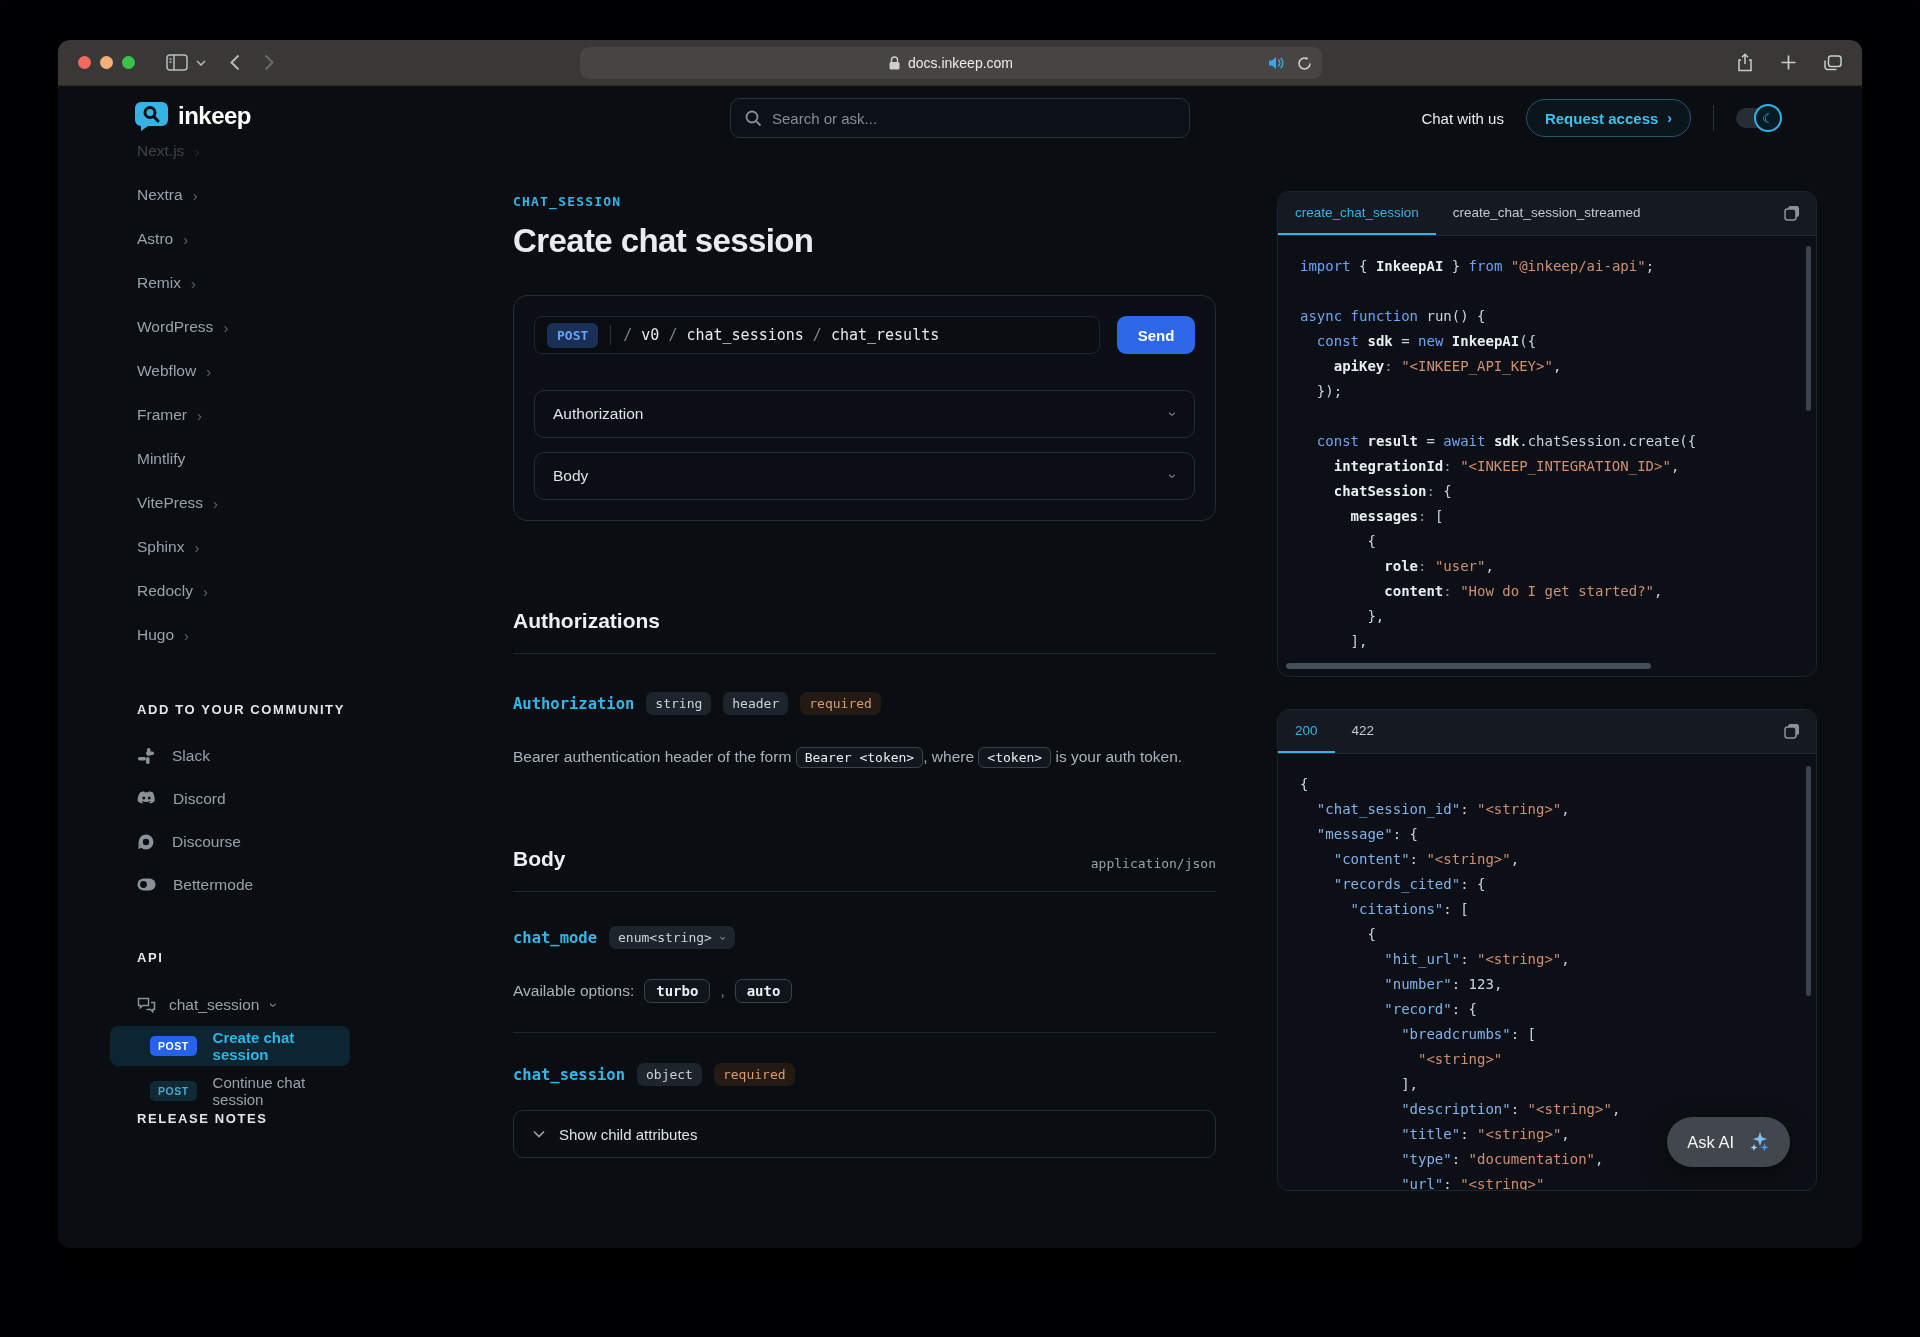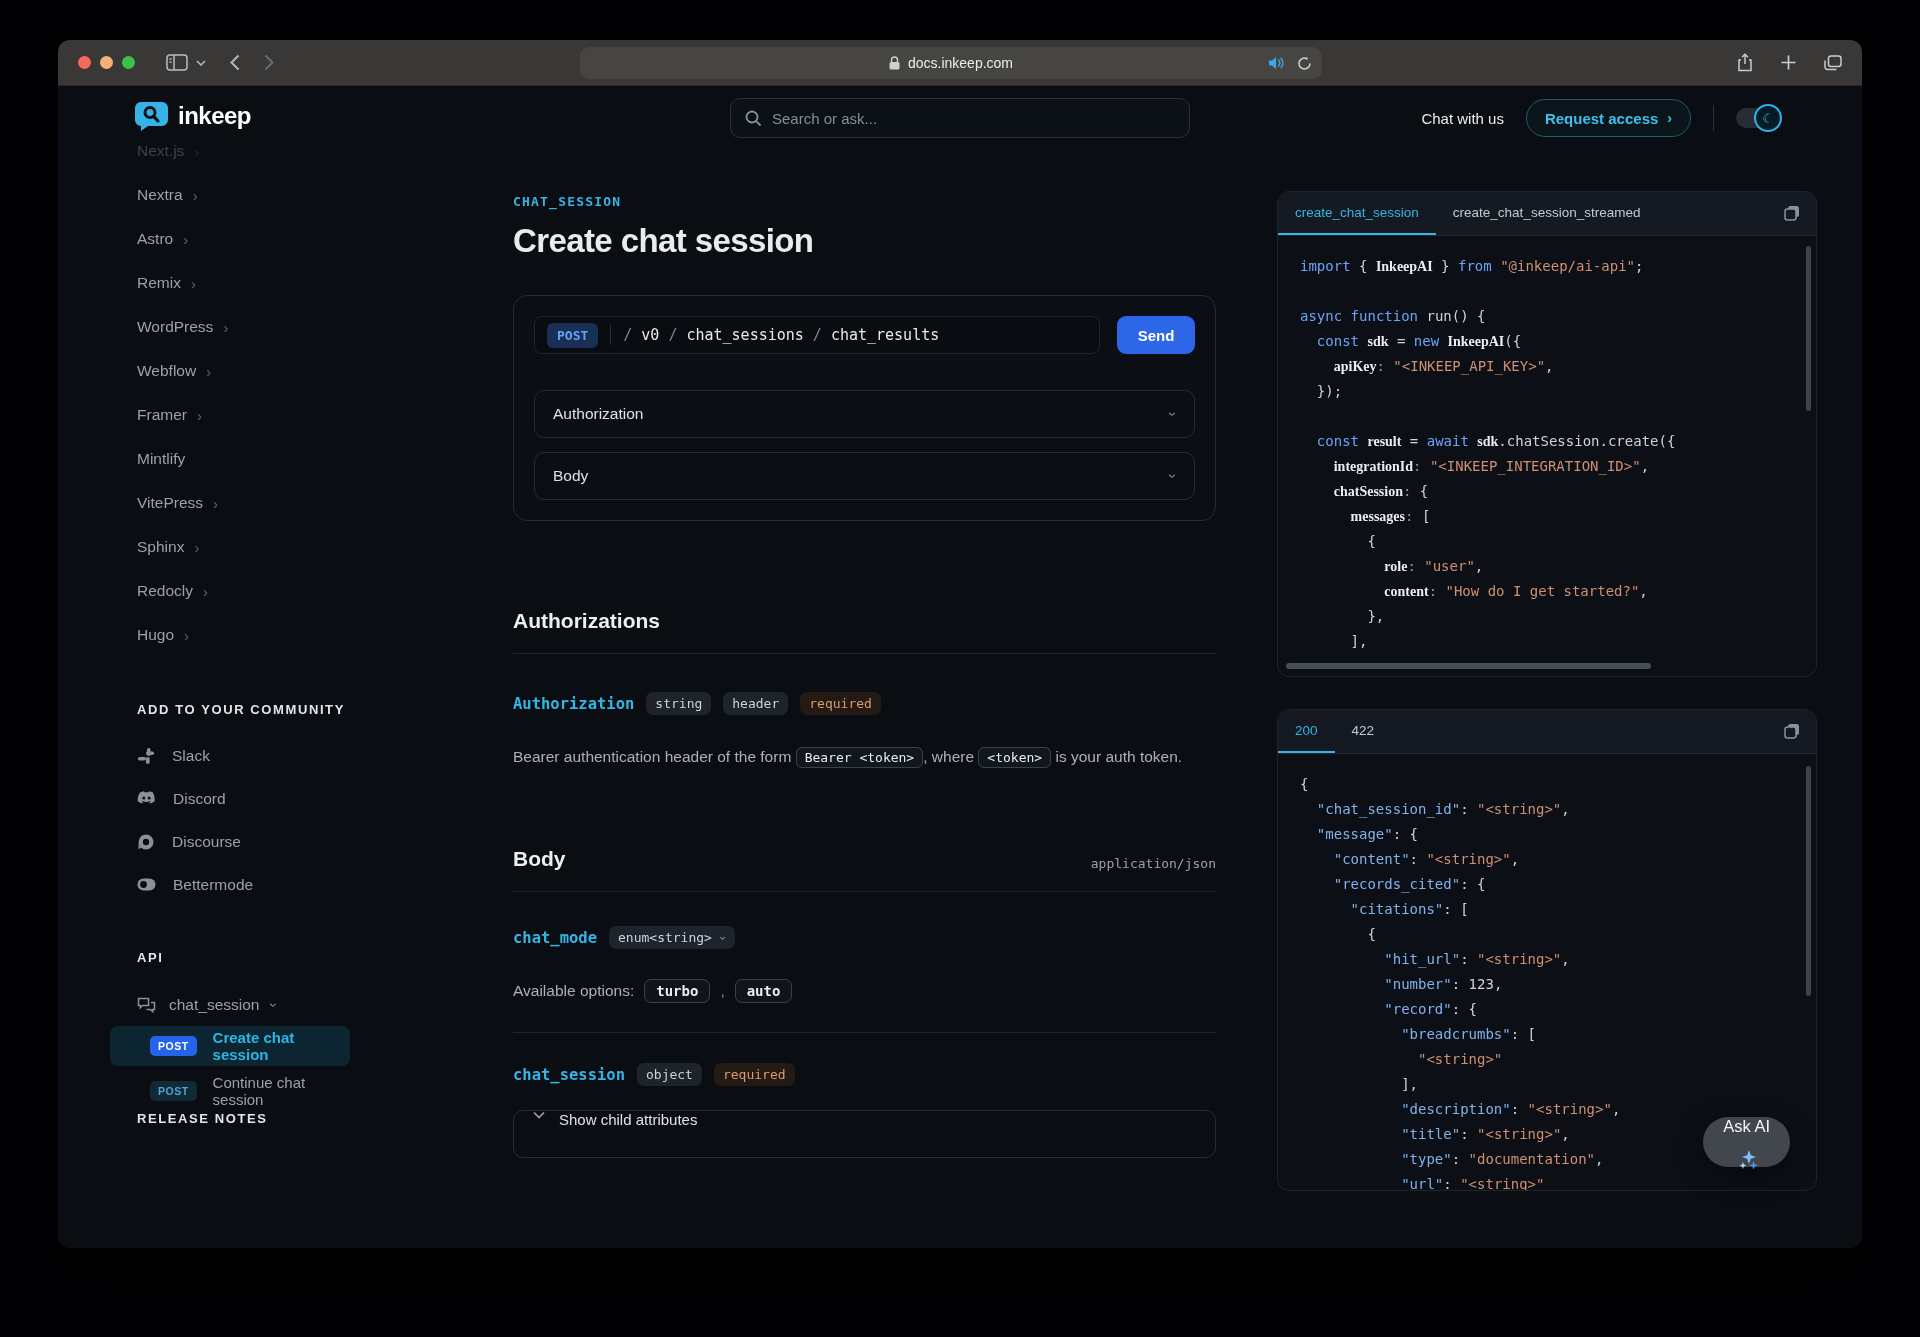"InkeepAI" .t-b { font-family: Liberation Serif, serif -> none }
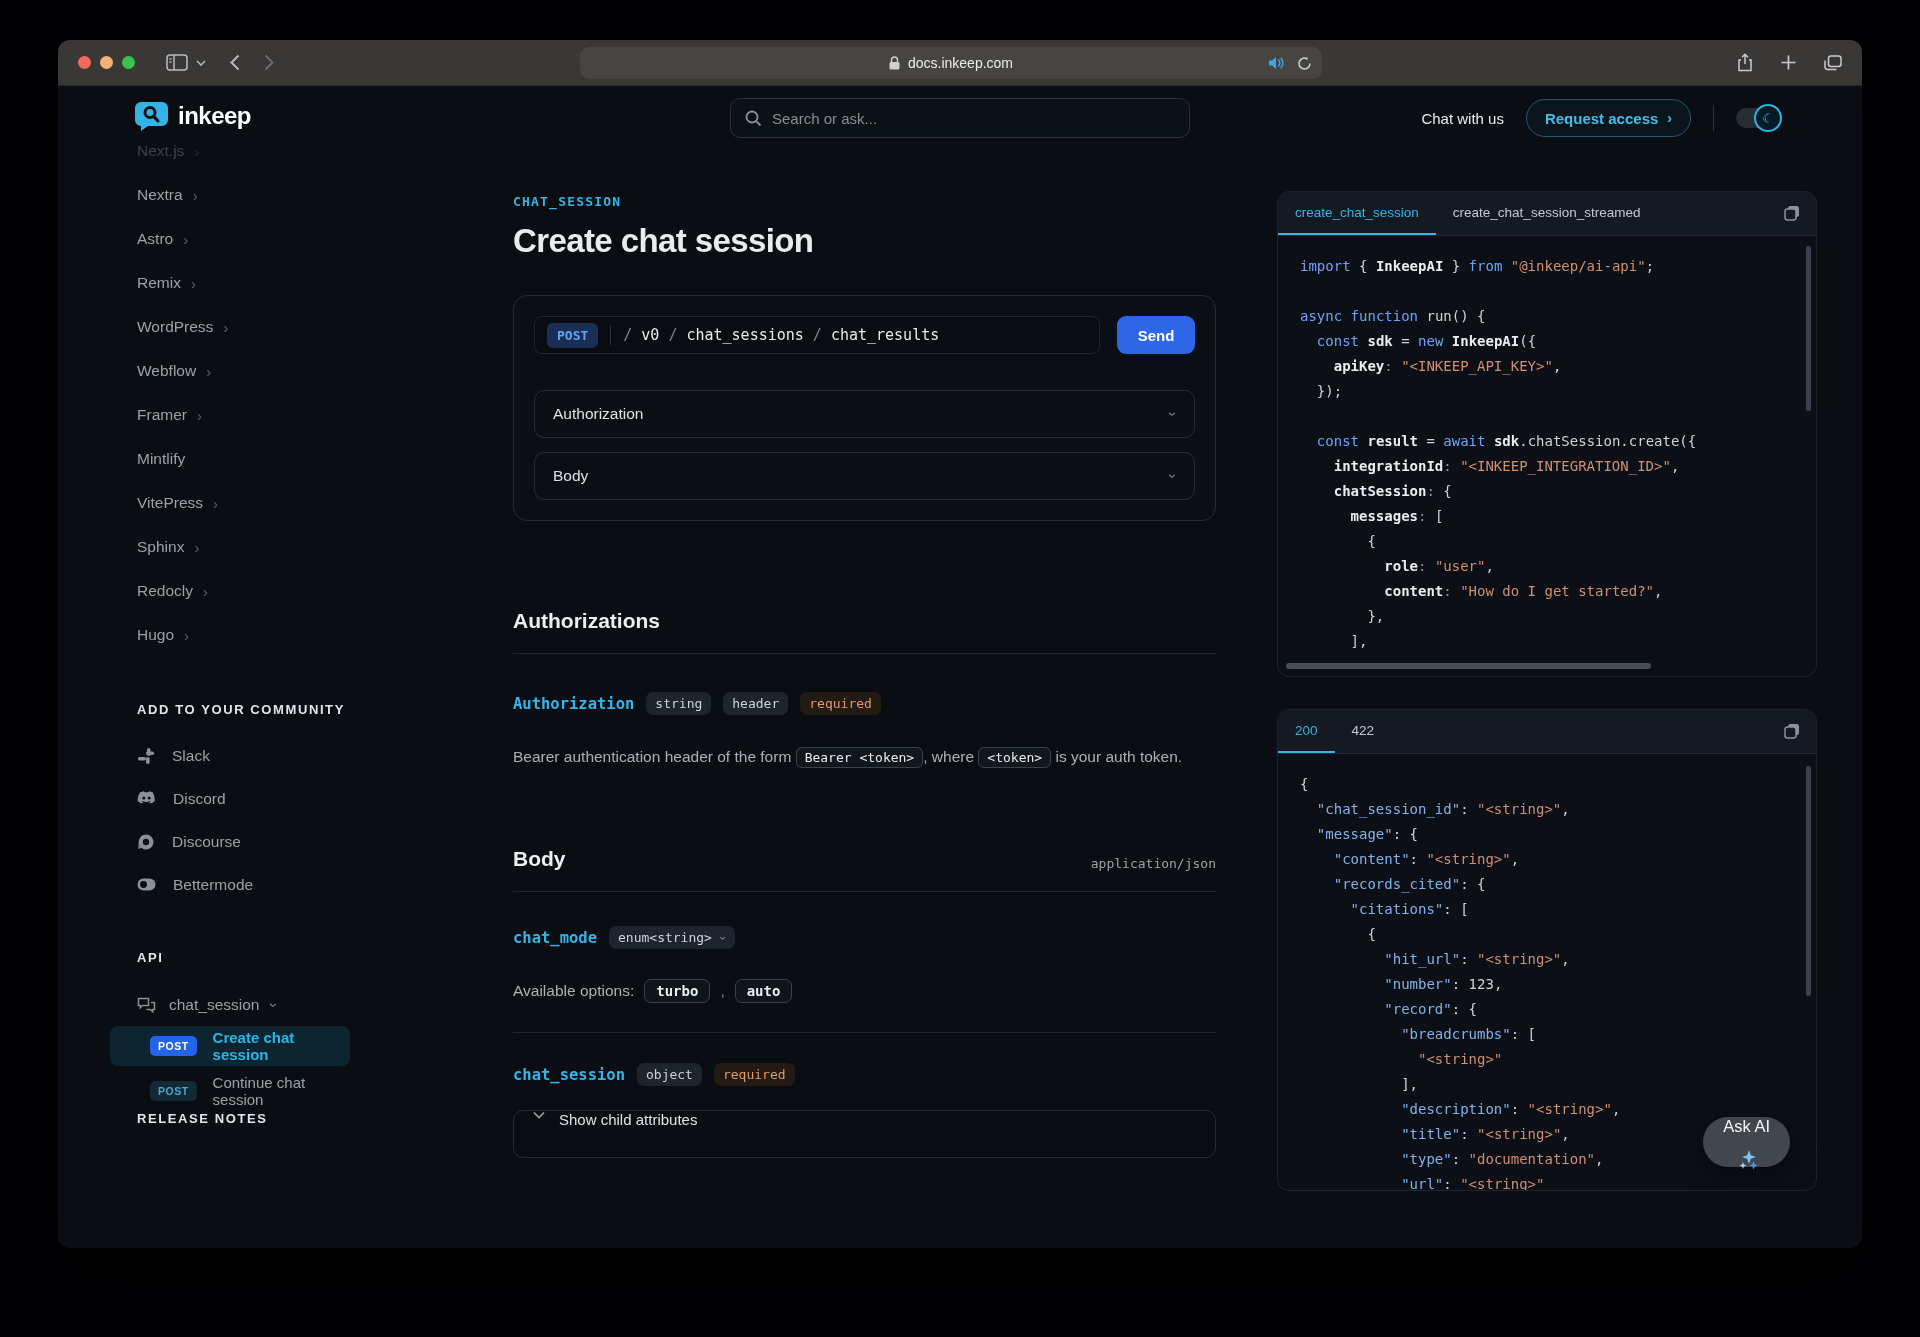"Show child attributes" .expander { align-items: none -> center }
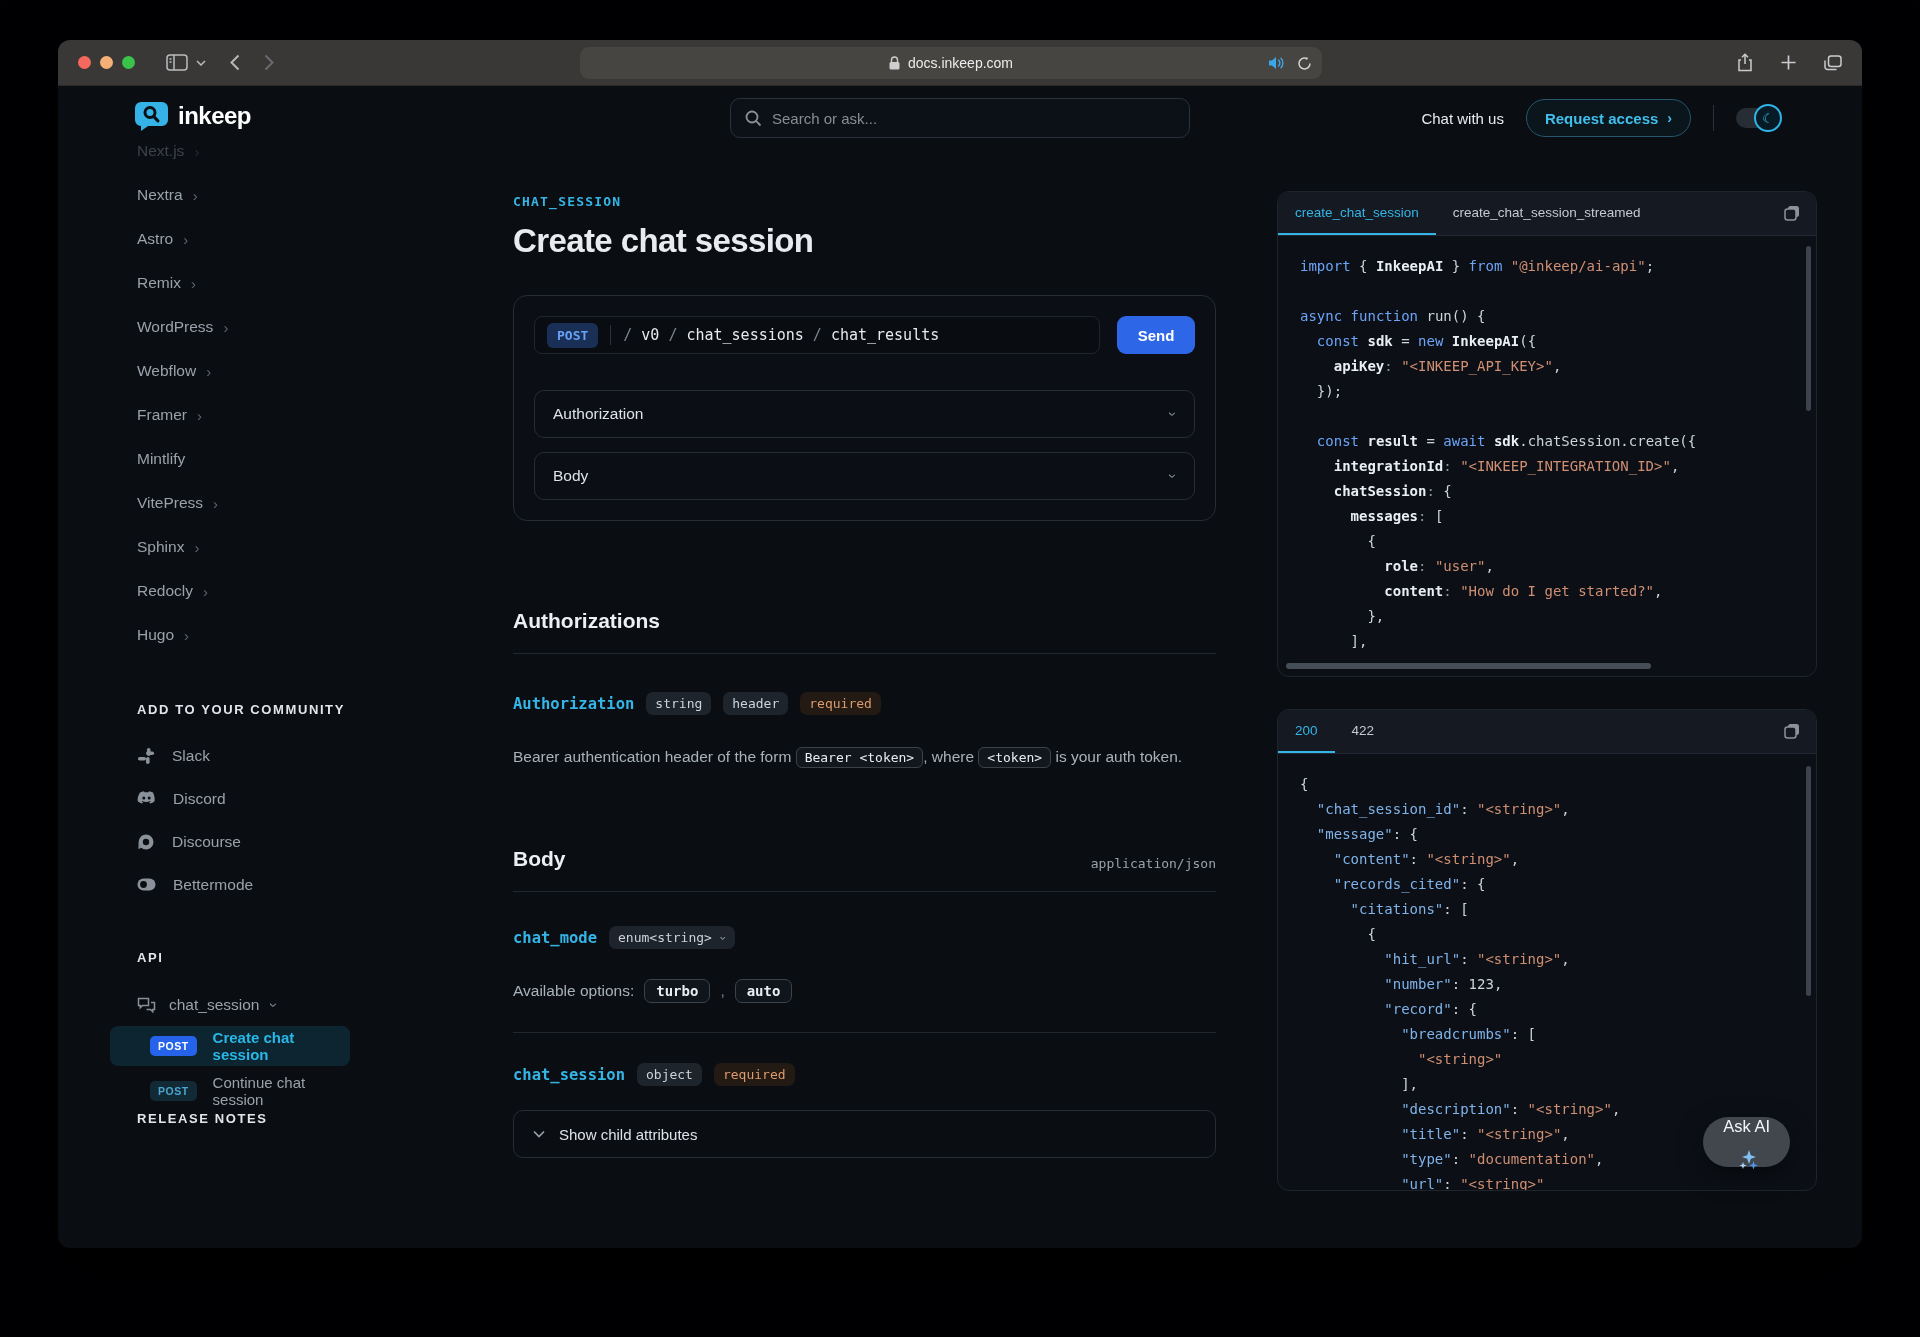"Ask AI" .askai { flex-direction: column -> none }
